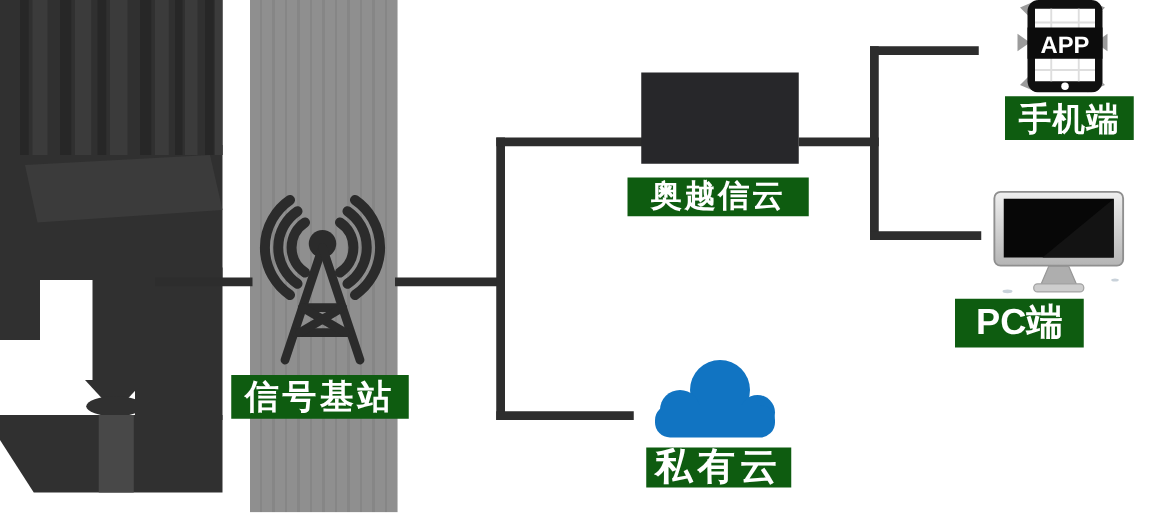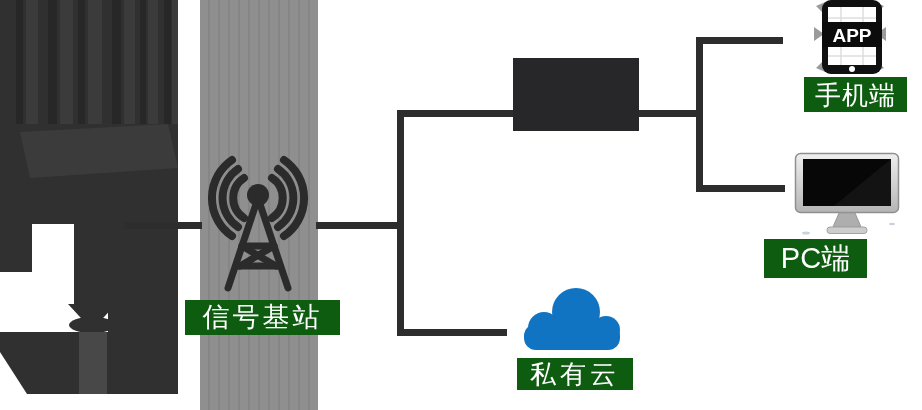"手机端" .label { font-weight: normal -> bold }
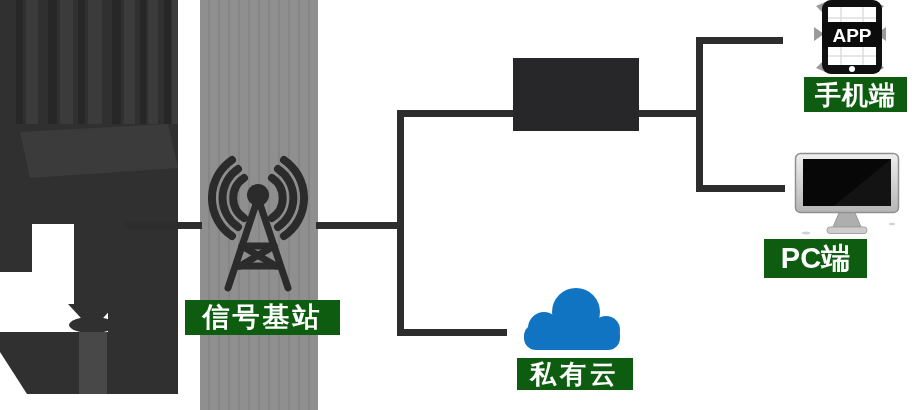"奥越信云" div.label { html: none -> <div>奥越信云</div> }
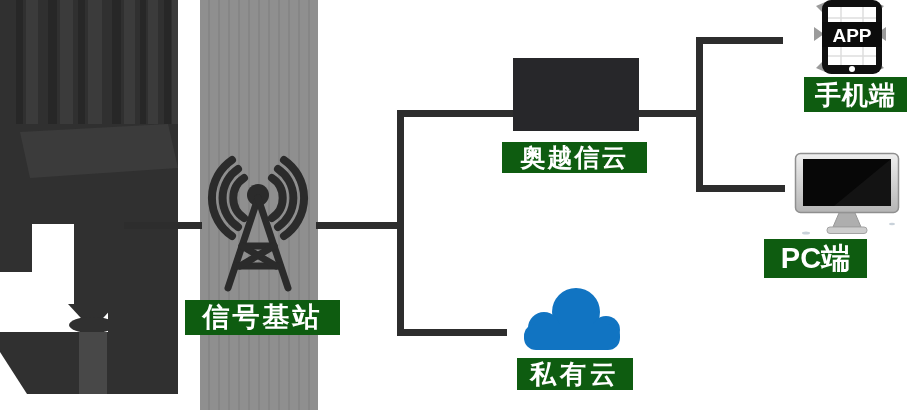"信号基站" div.label { width: 155px -> 142px }
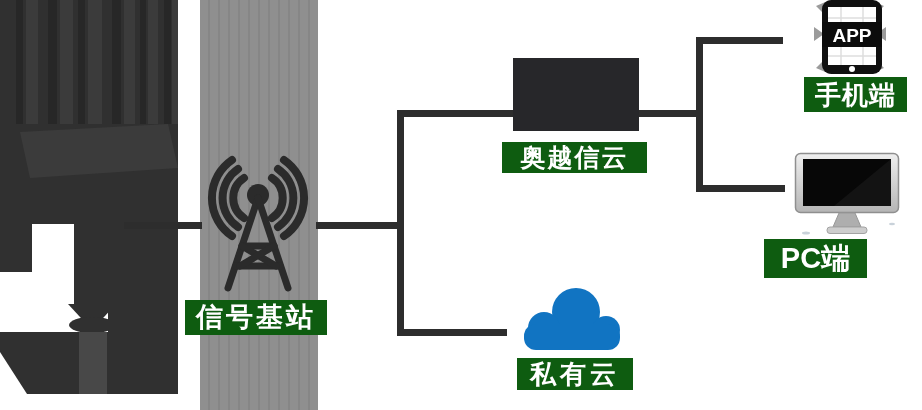"私有云" div.label { font-size: 26px -> 30px }
